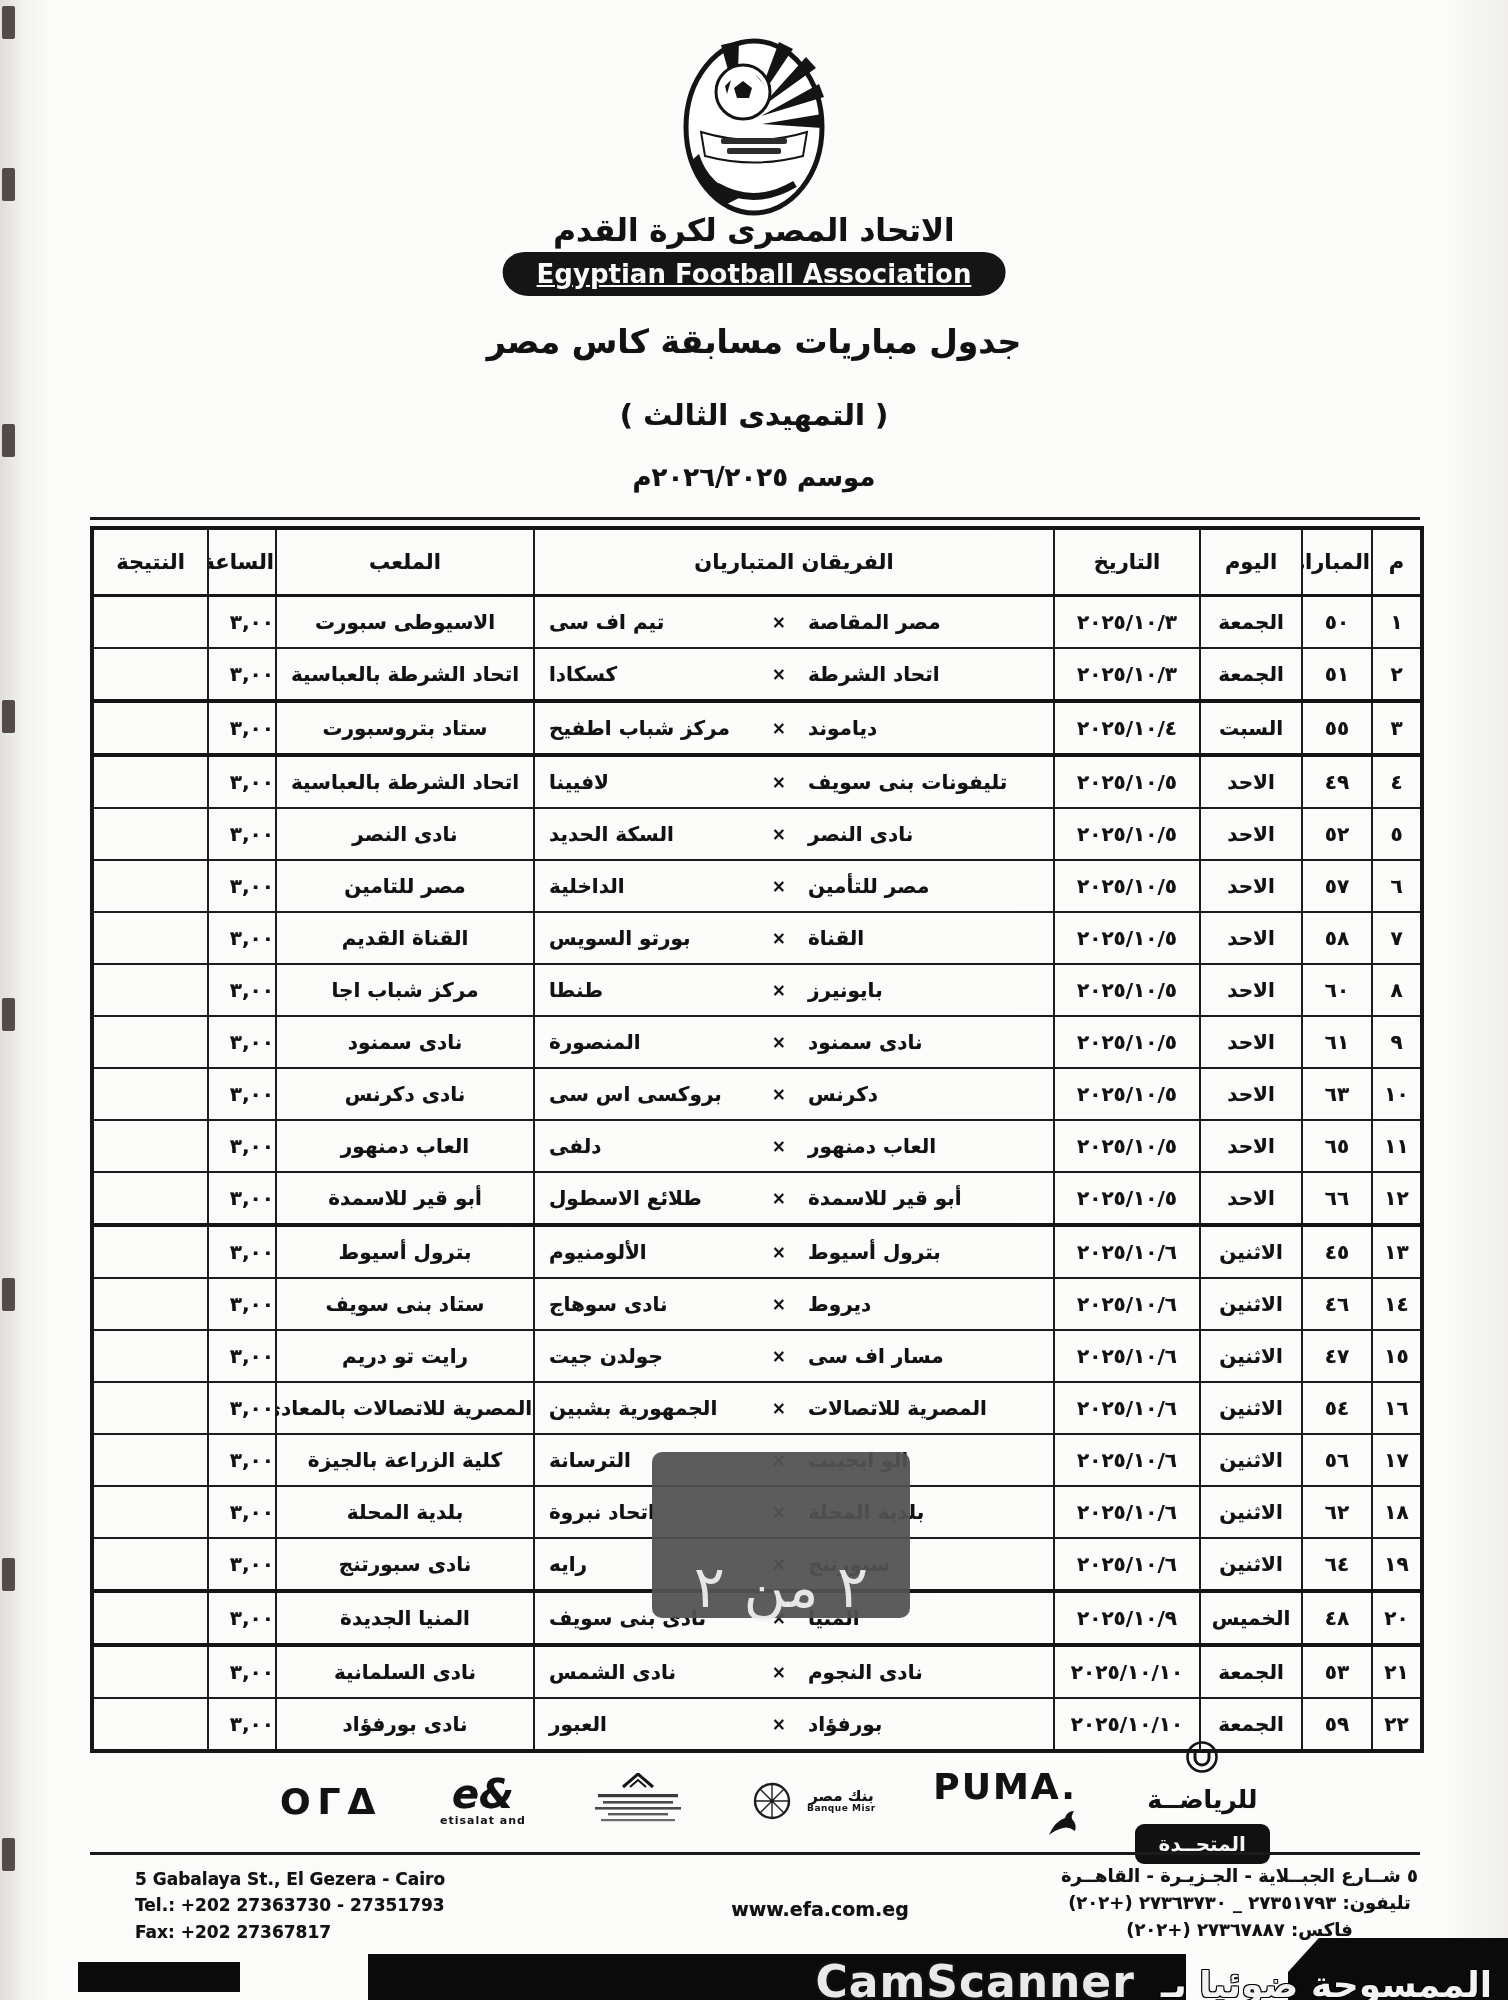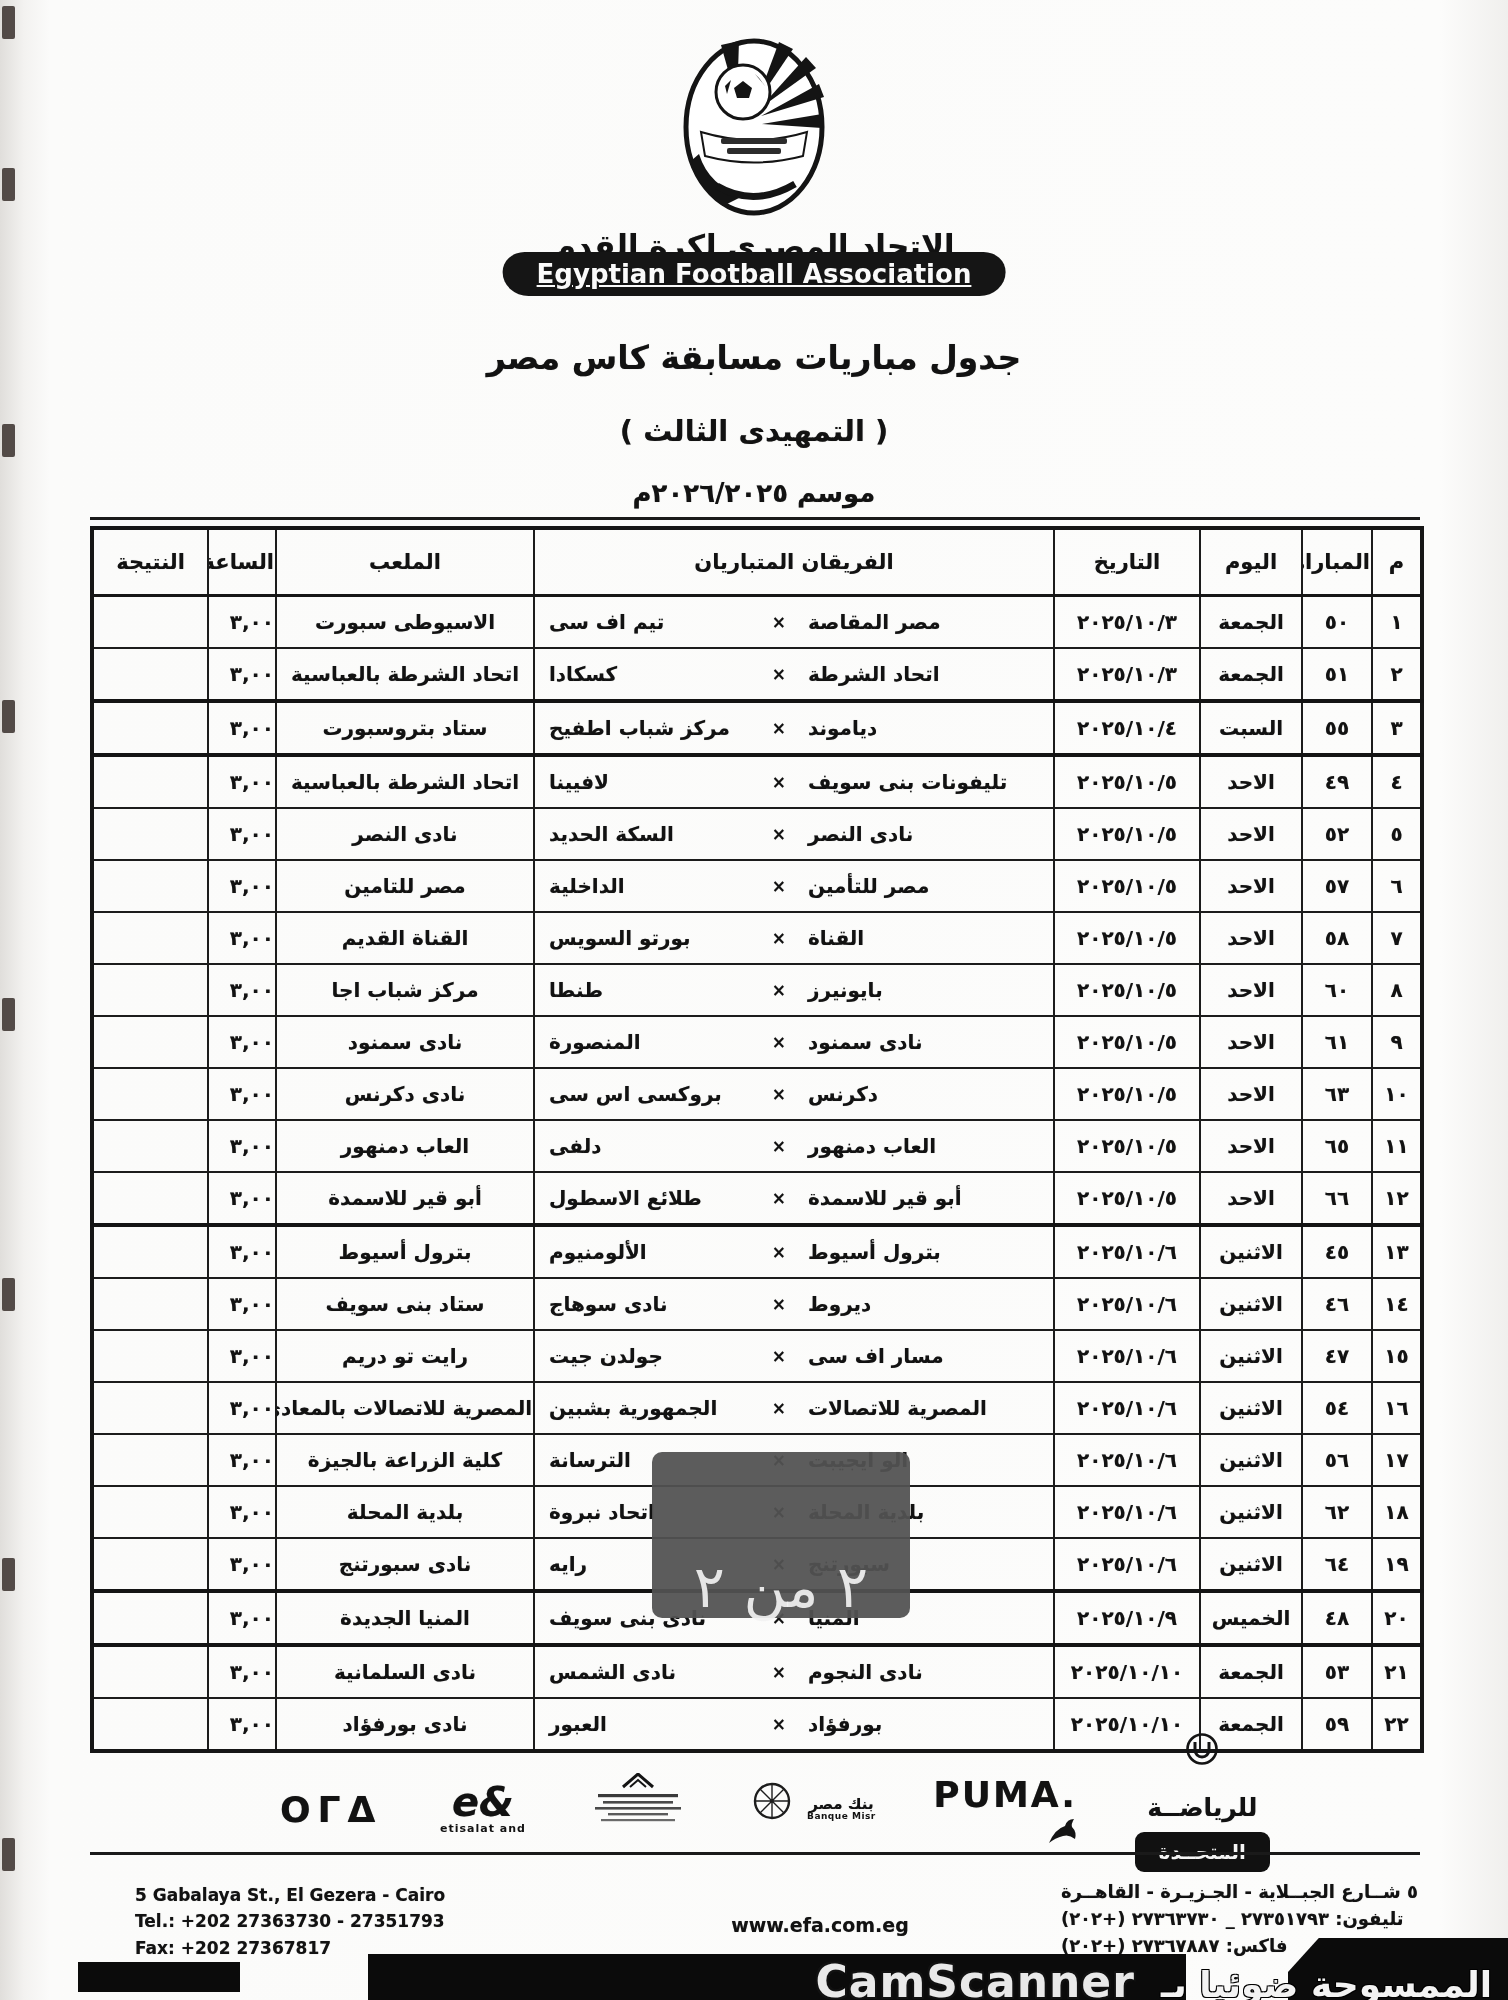"الاتحاد المصرى لكرة القدم" .ink { margin-top: 16px -> none }
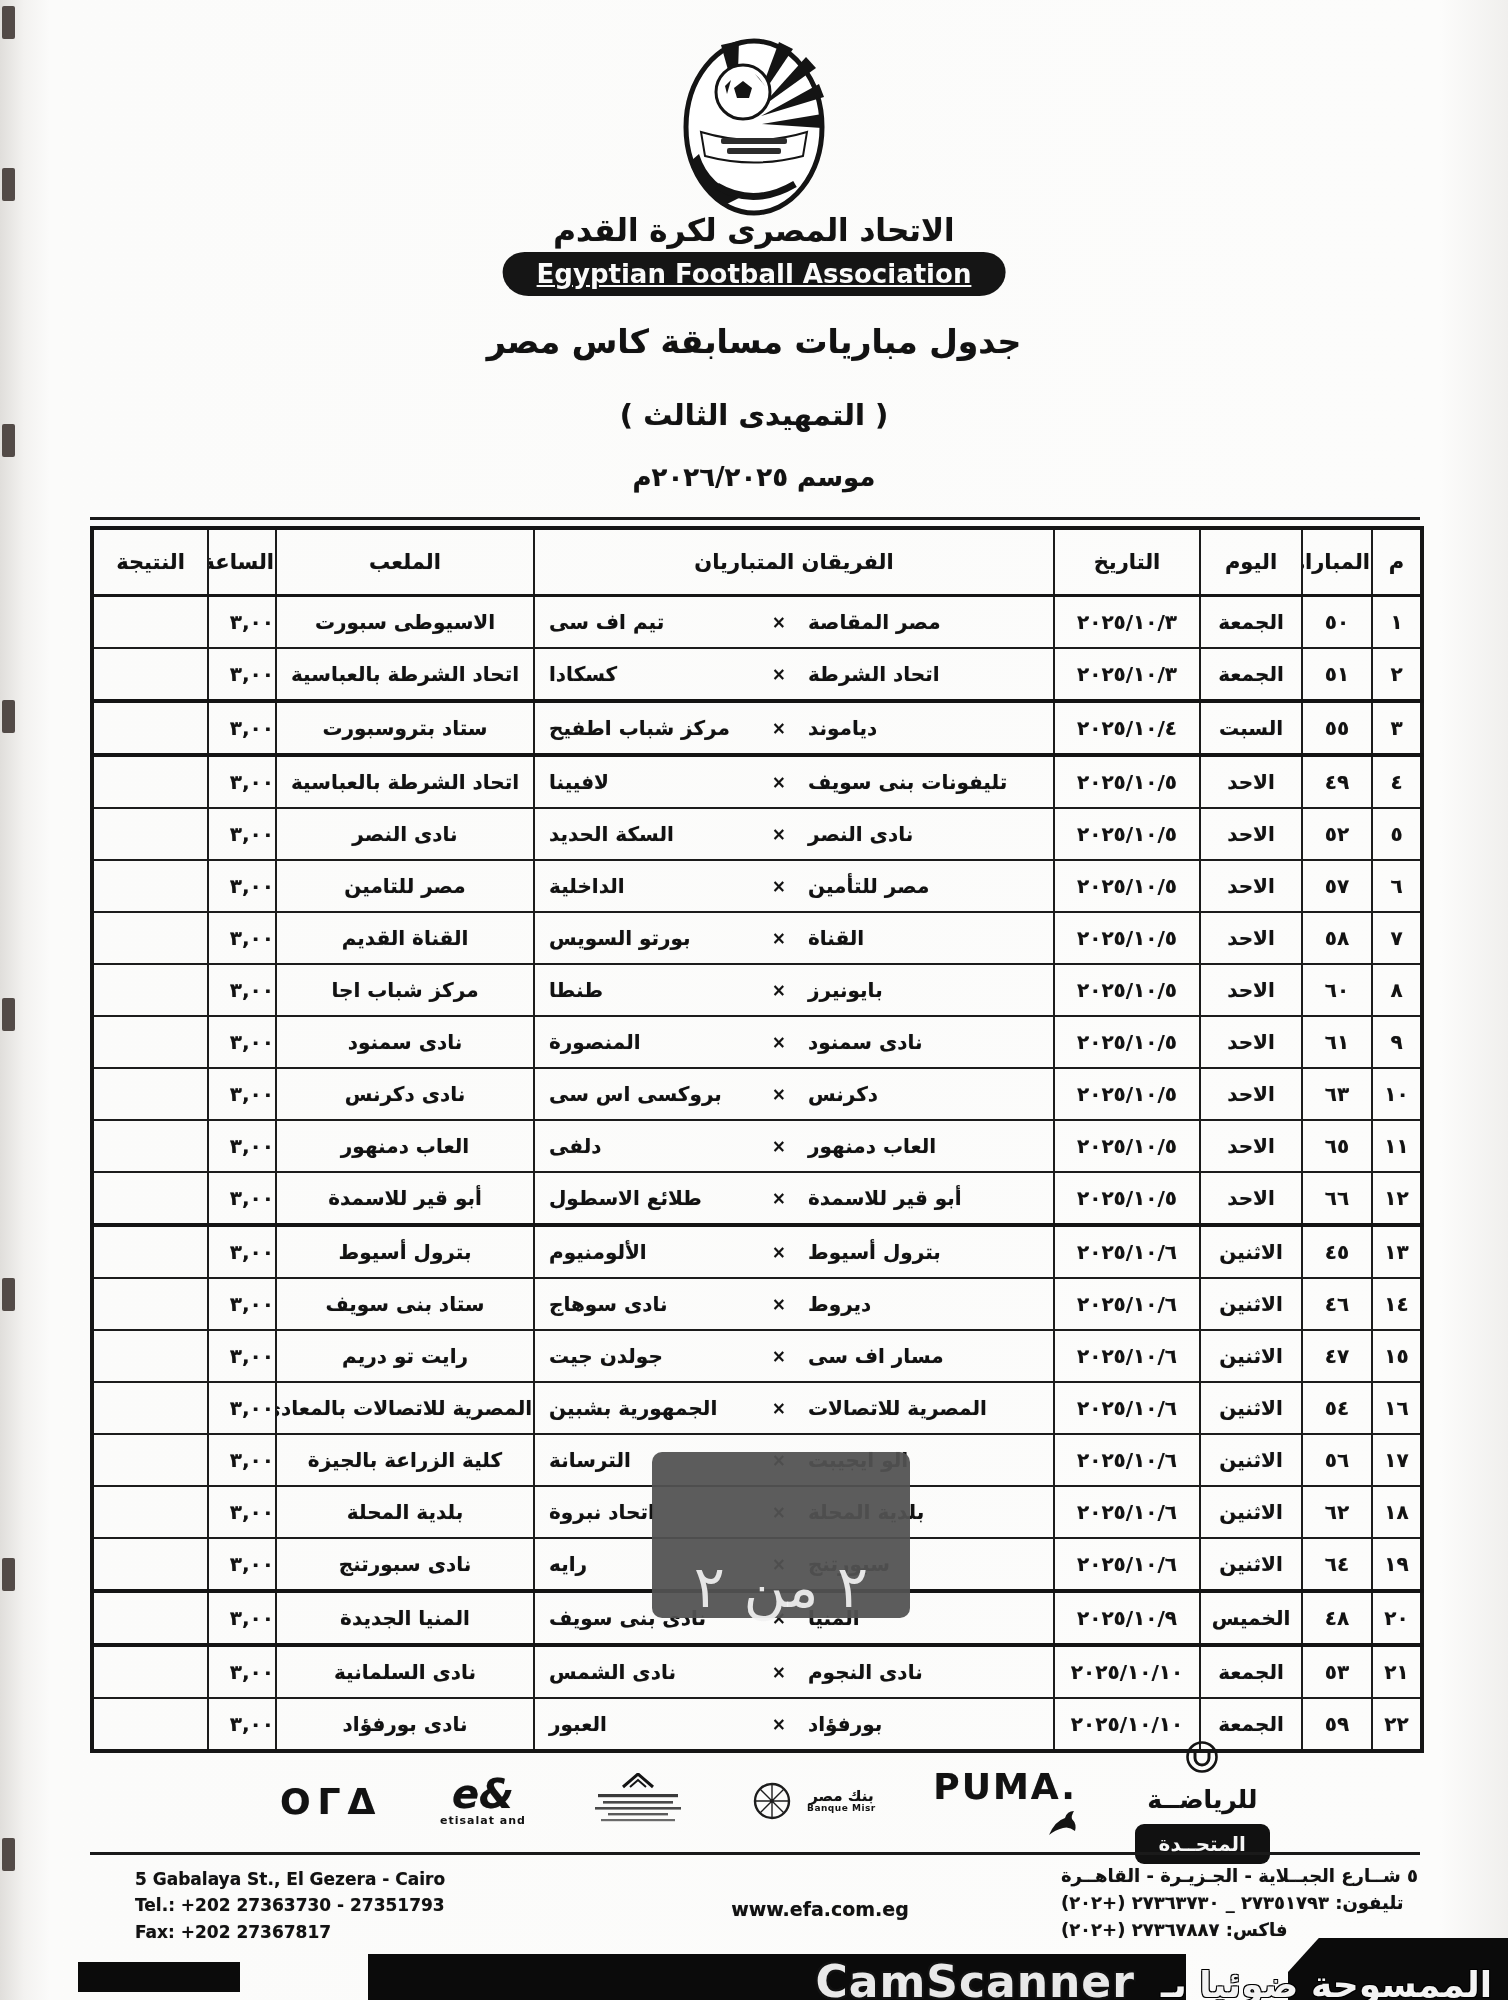"٥ شــارع الجبــلاية - الجـزيـرة" .foot-right { text-align: left -> center }
